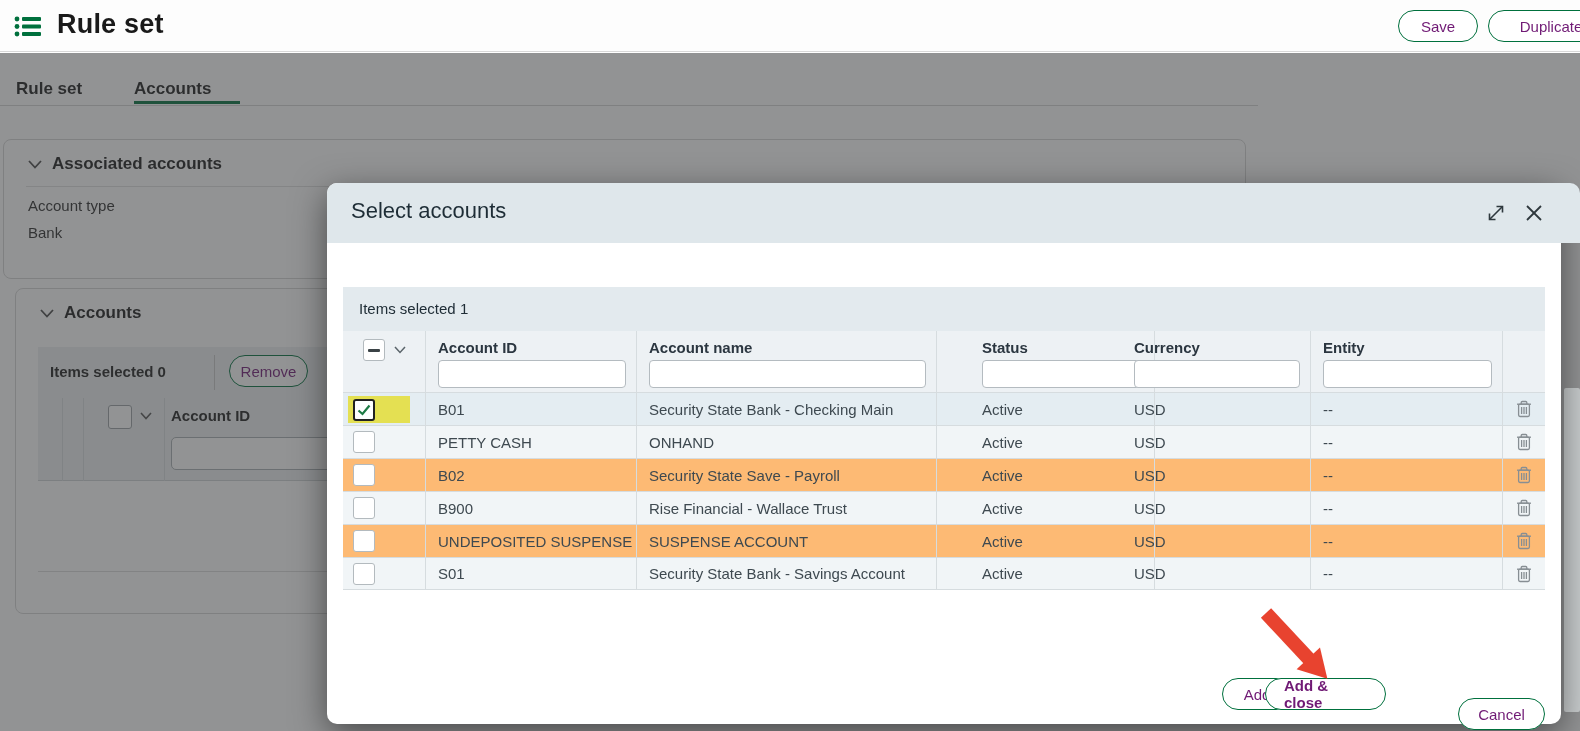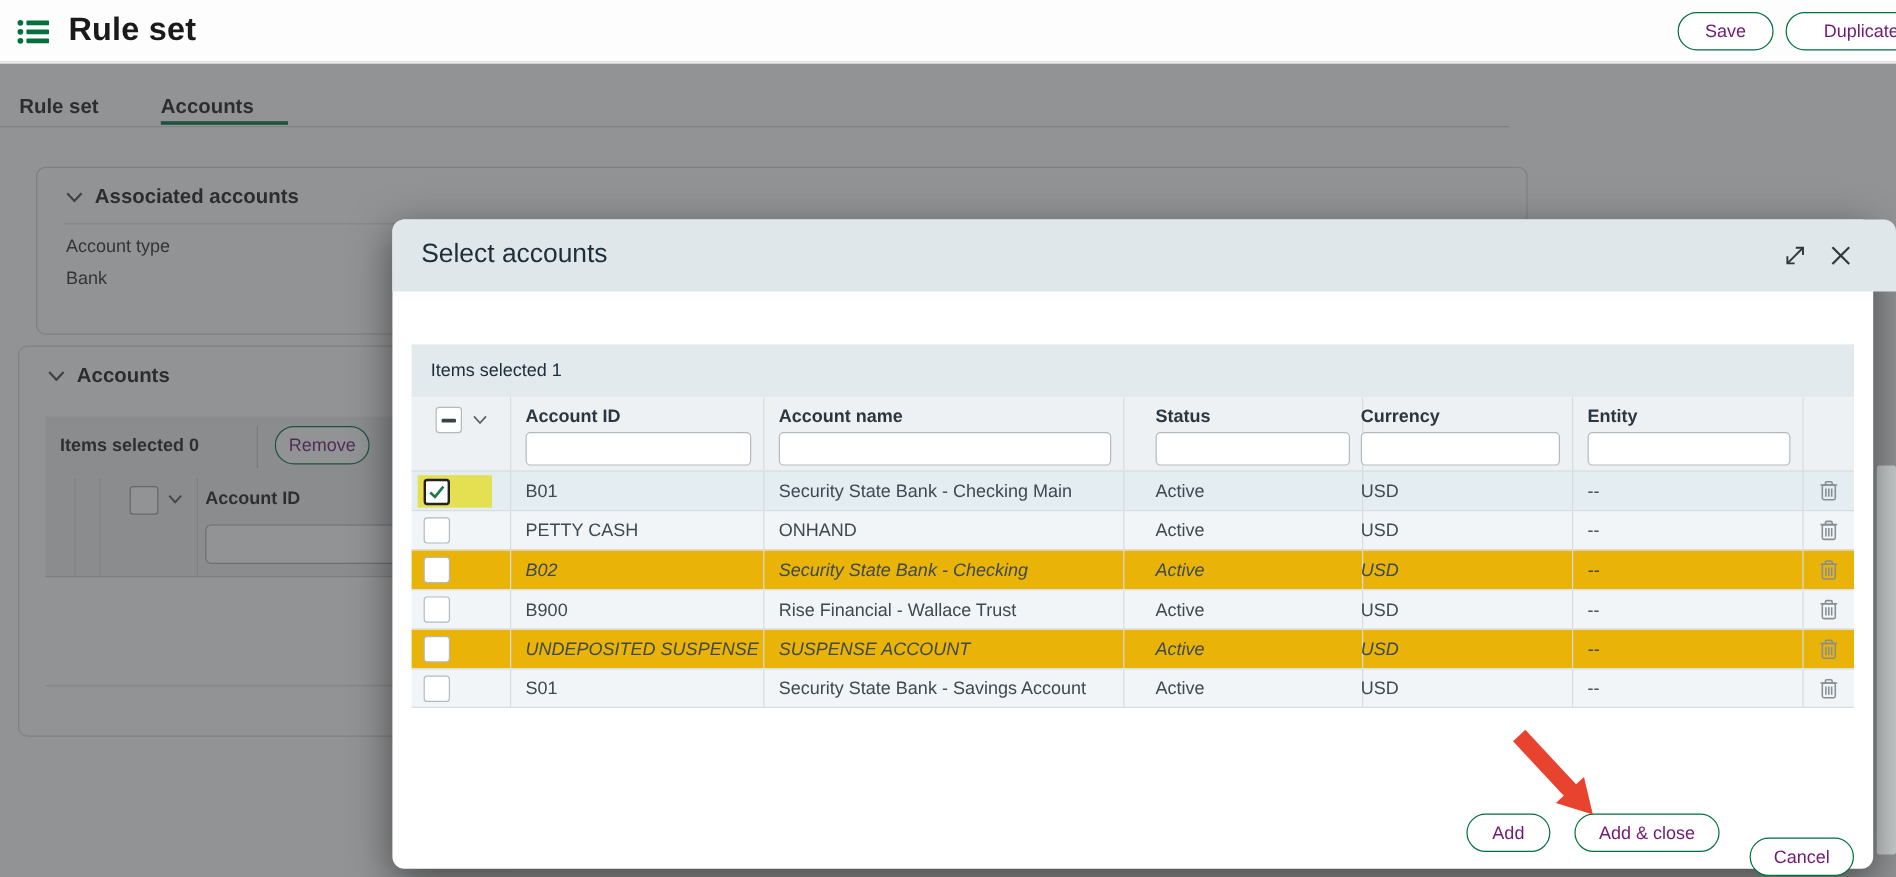"Associated accounts" #panel-assoc { left: 30px -> 3px }
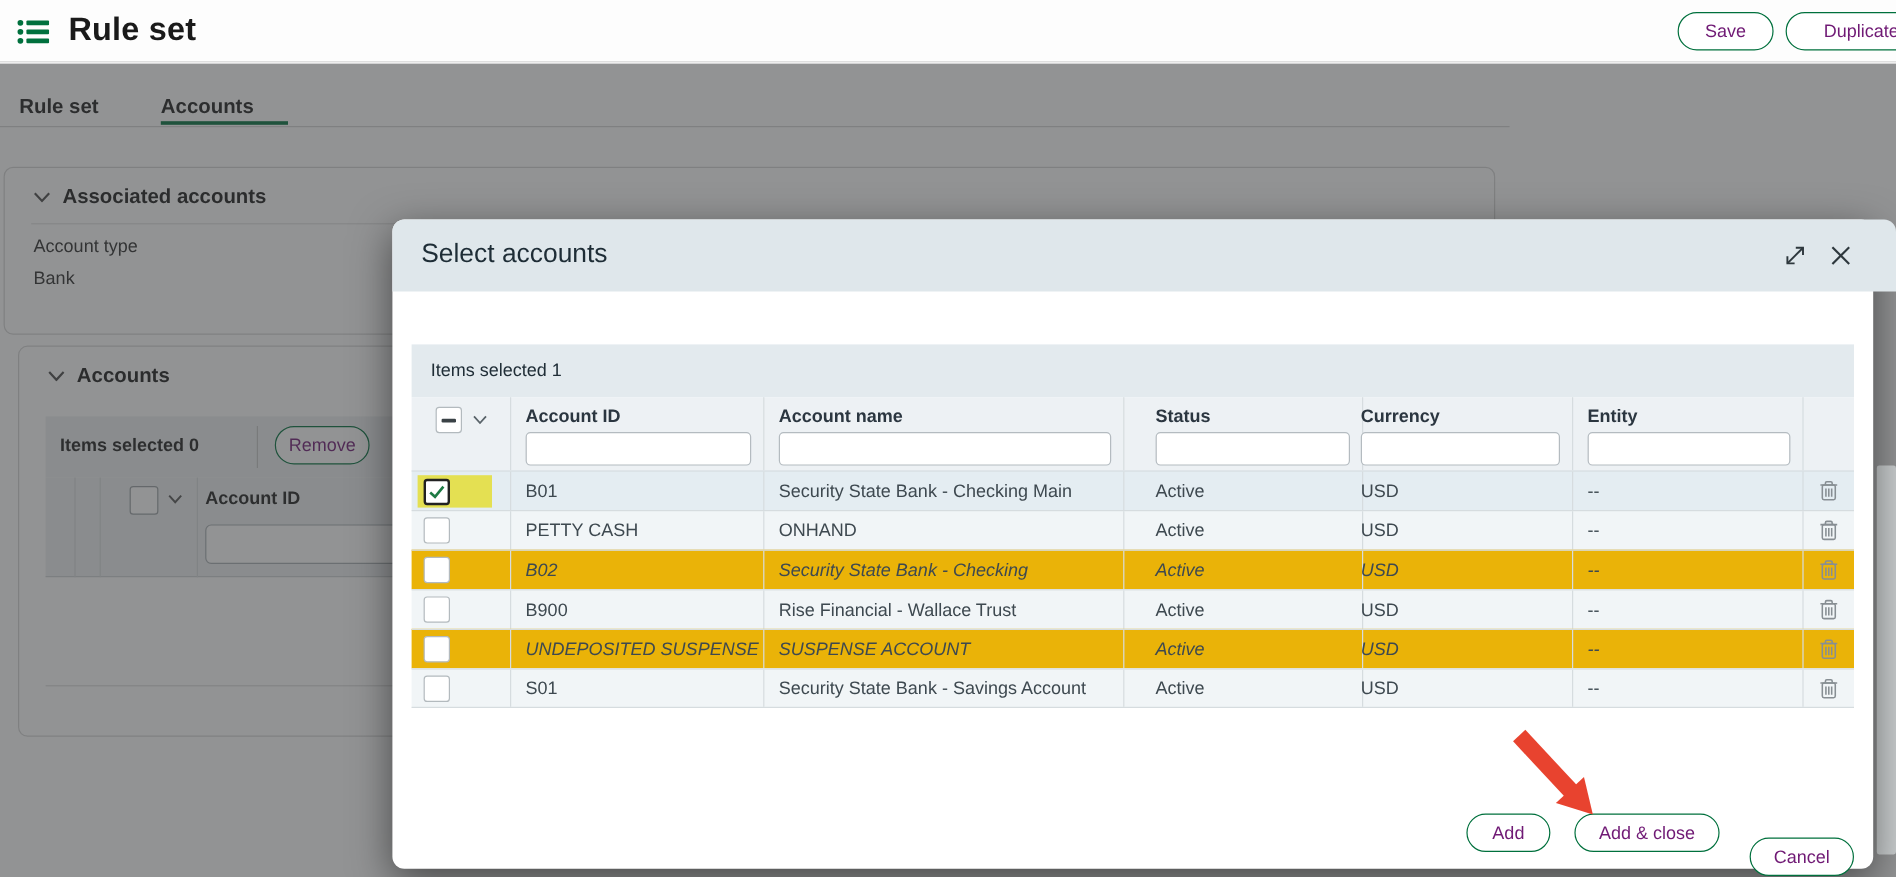"Status" .c3 { left: 608px -> 627px }
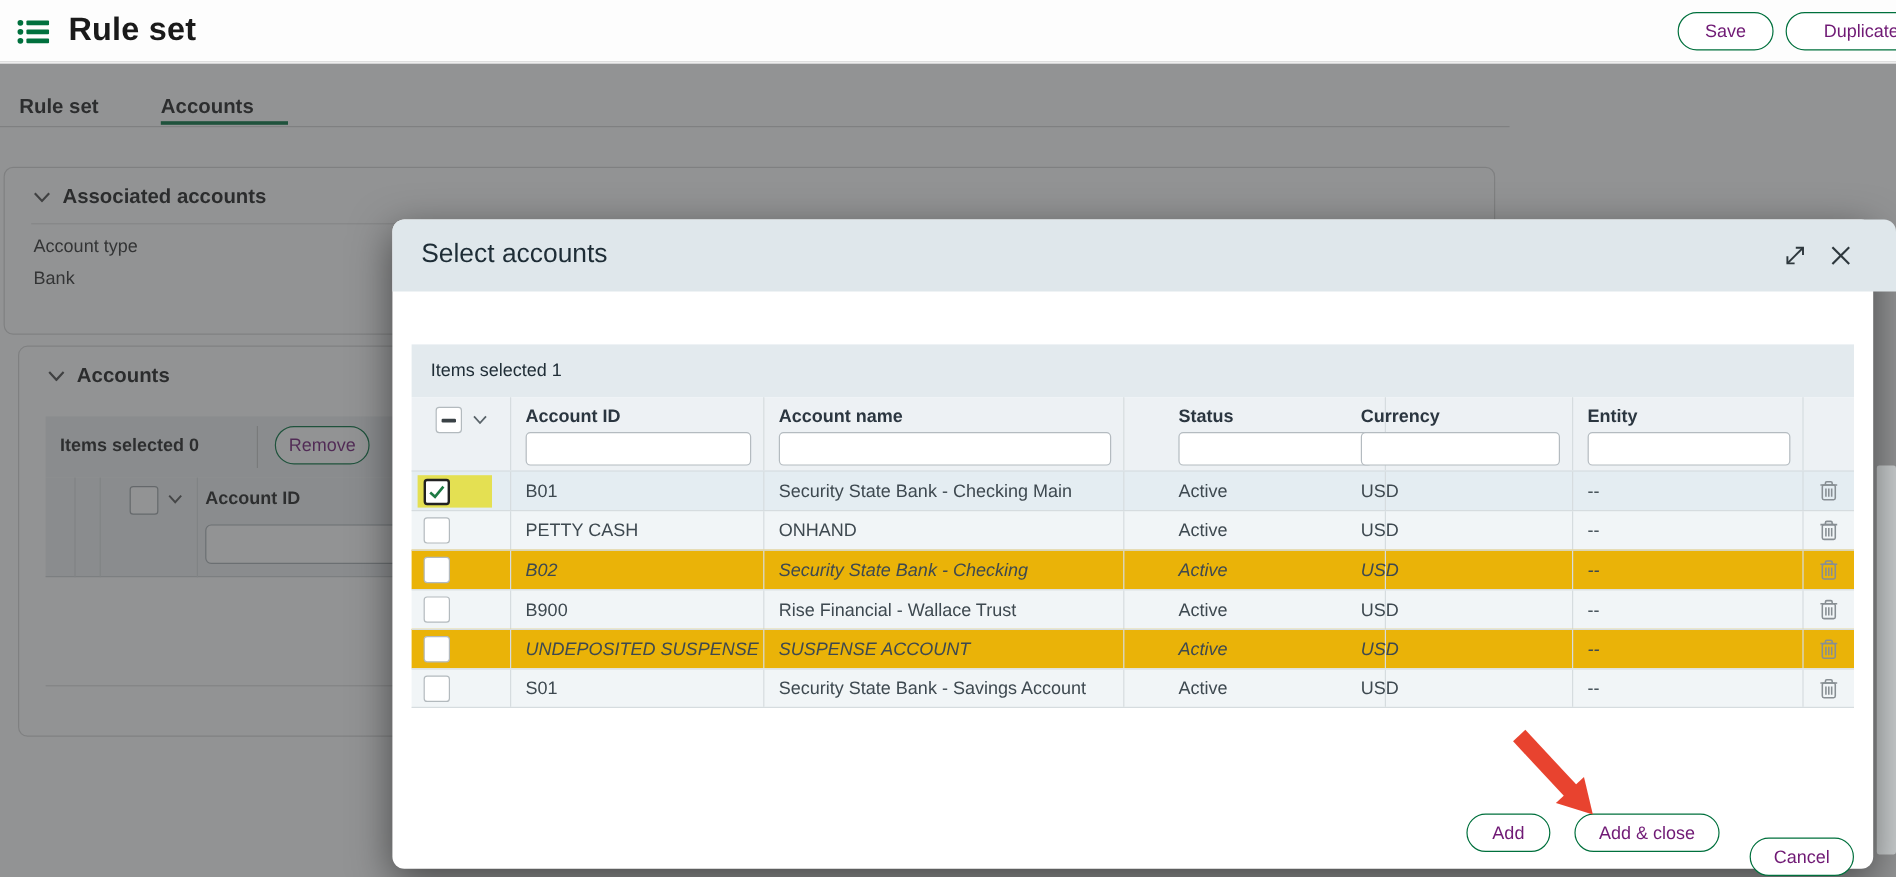"B02" .row-white { background: #eab308 -> #fdba74; font-style: italic -> none }
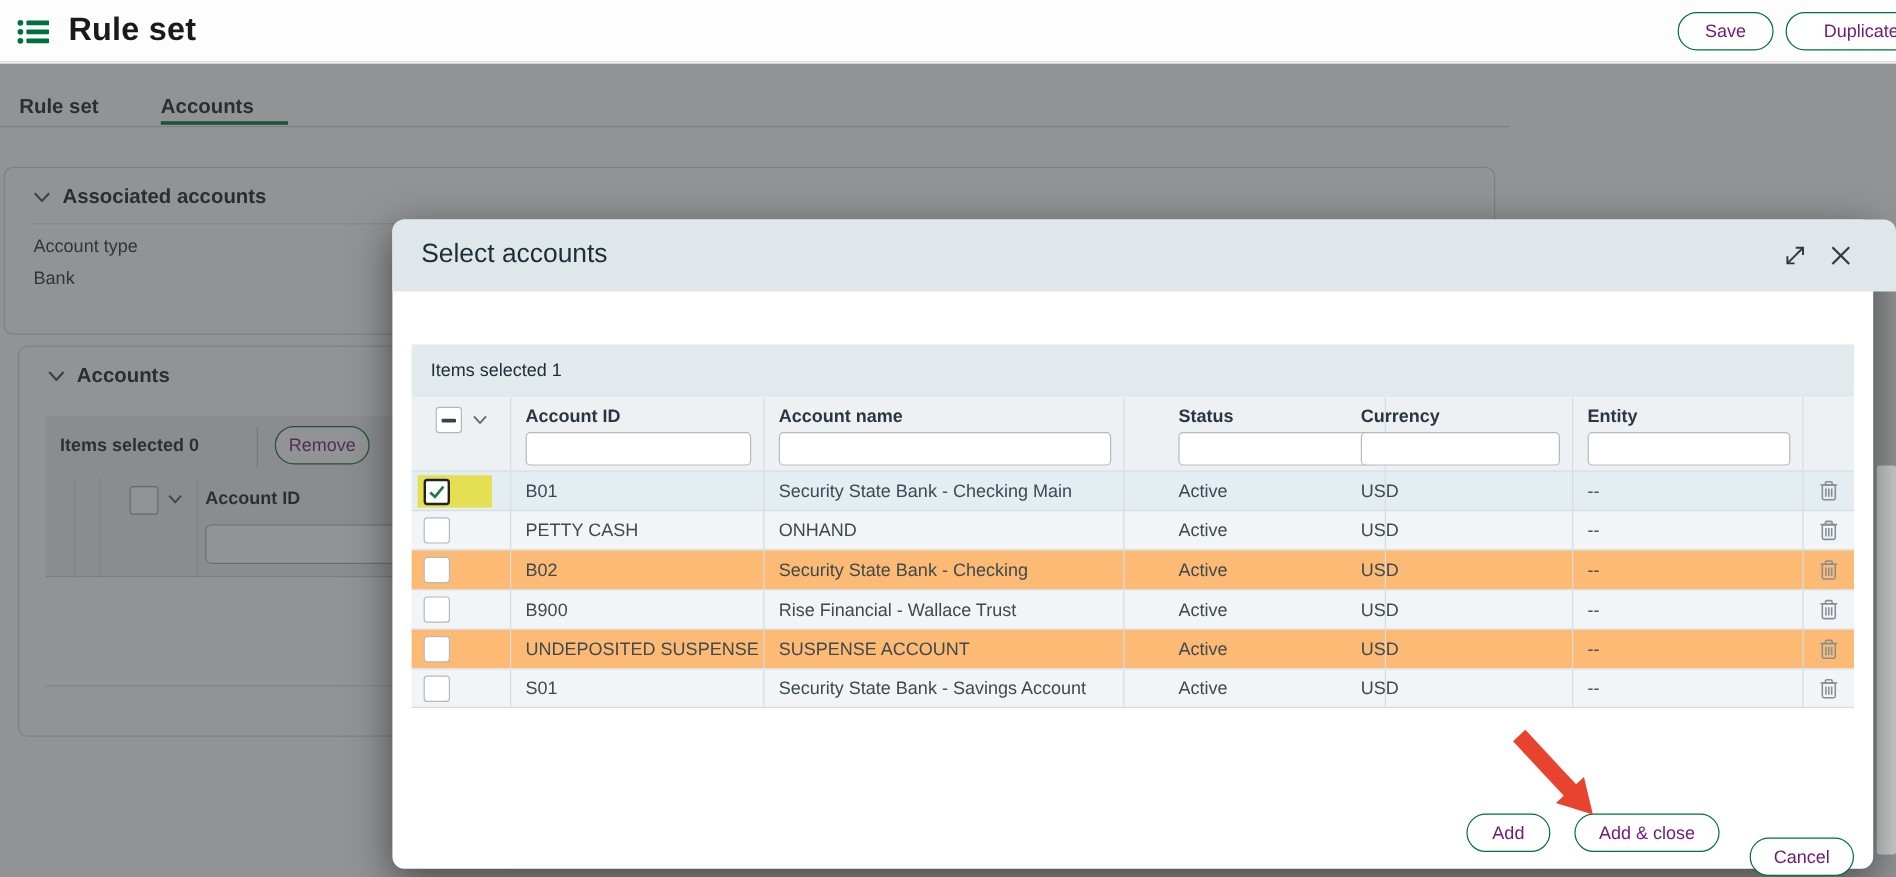"Security State Bank - Checking" div.cell { text: Bank - Checking -> Save - Payroll }
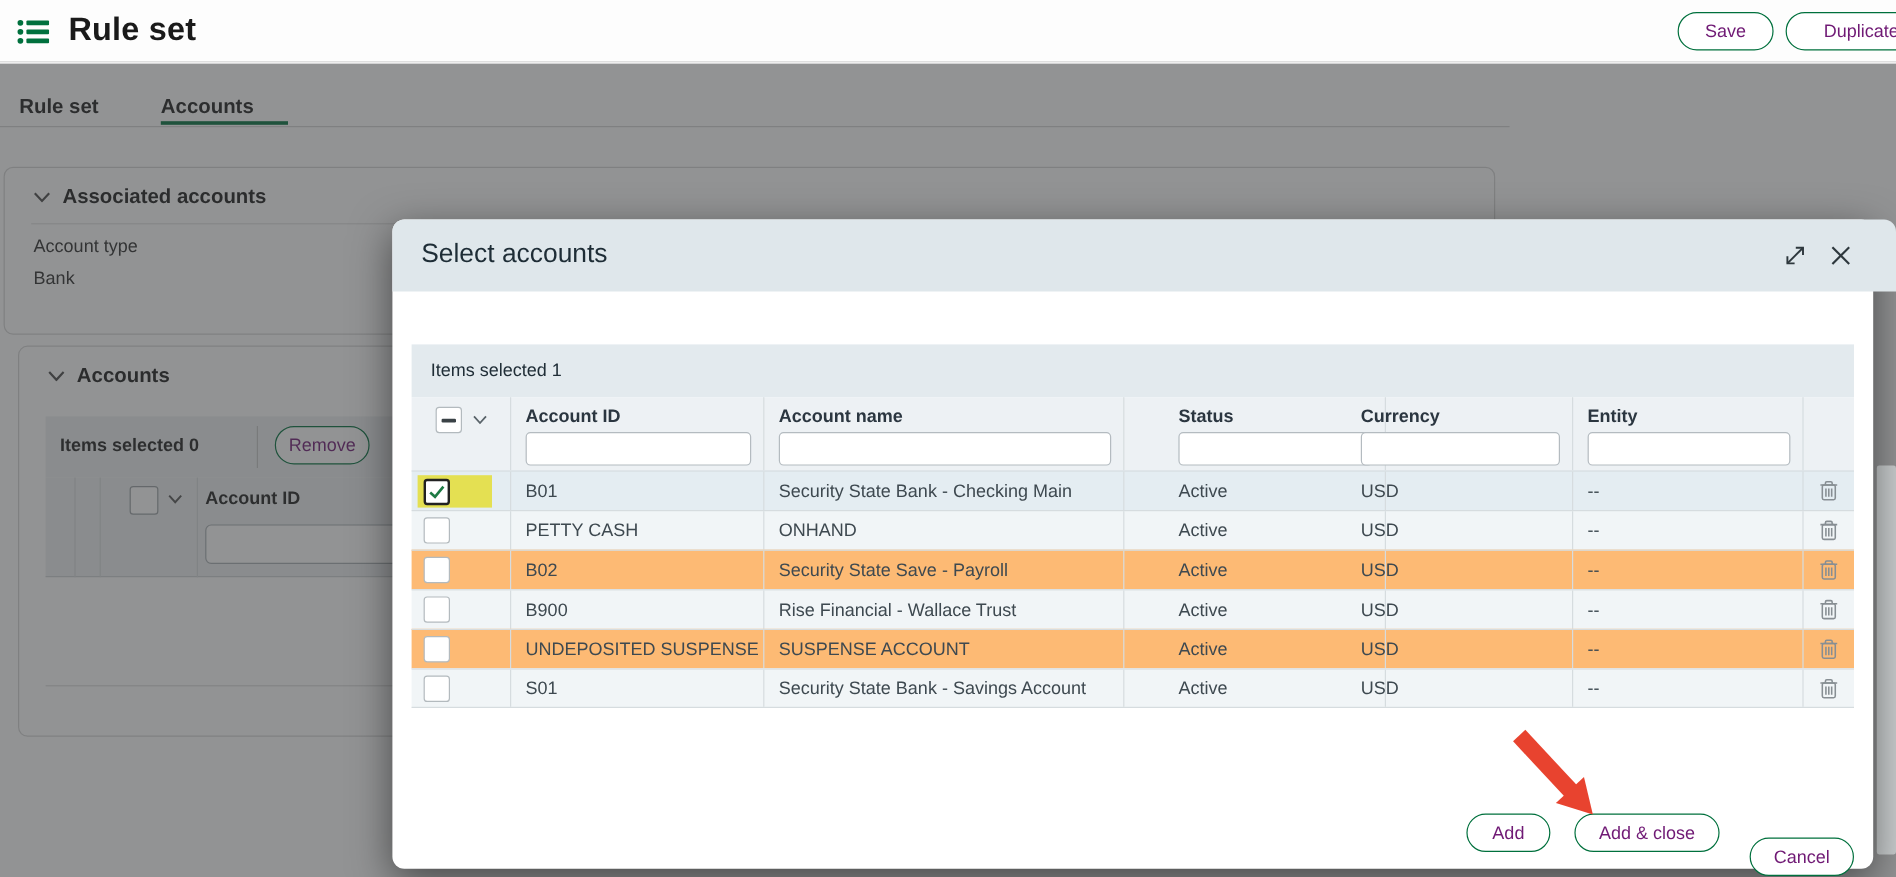"Add & close" #add-close-btn { font-weight: none -> bold; left: 985px -> 938px }
